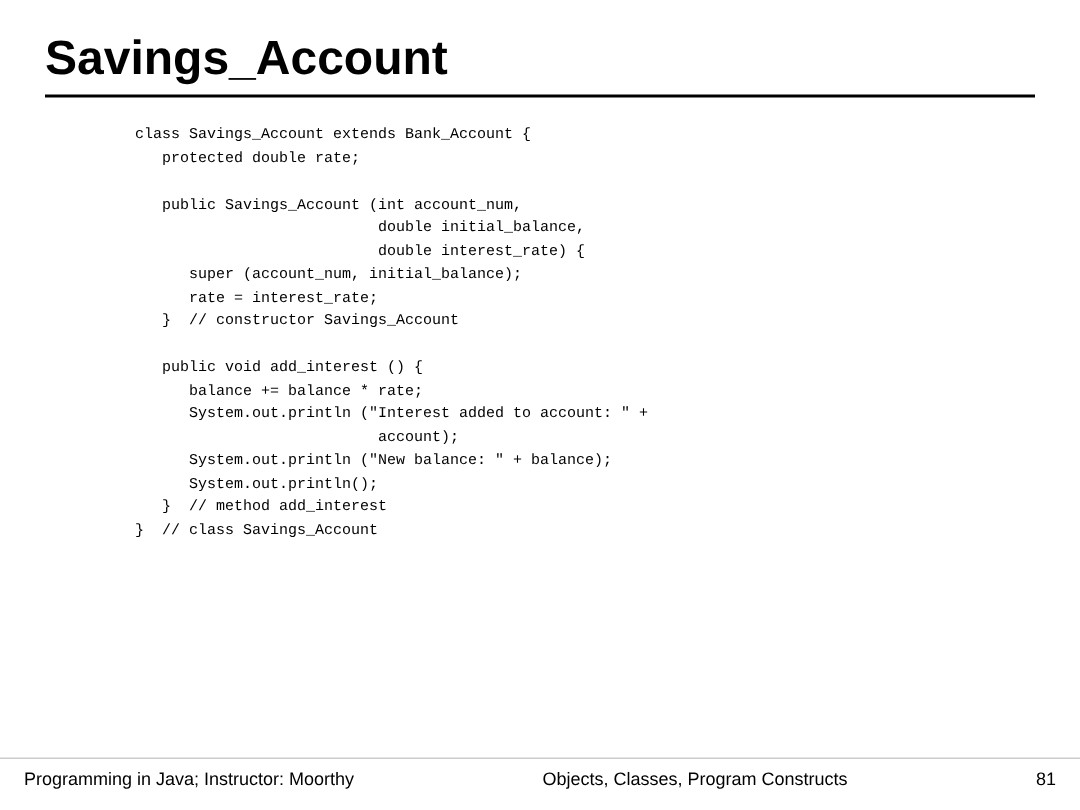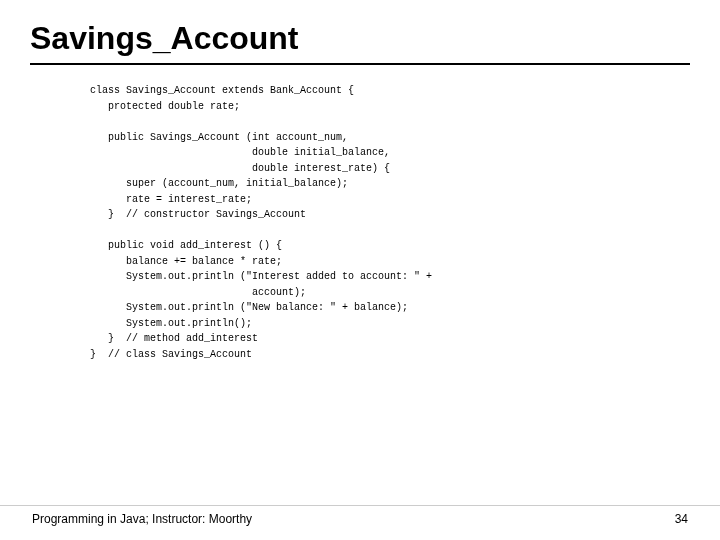"Programming in Java; Instructor: Moorthy" .footer { padding: 0 32px -> 0 16px }
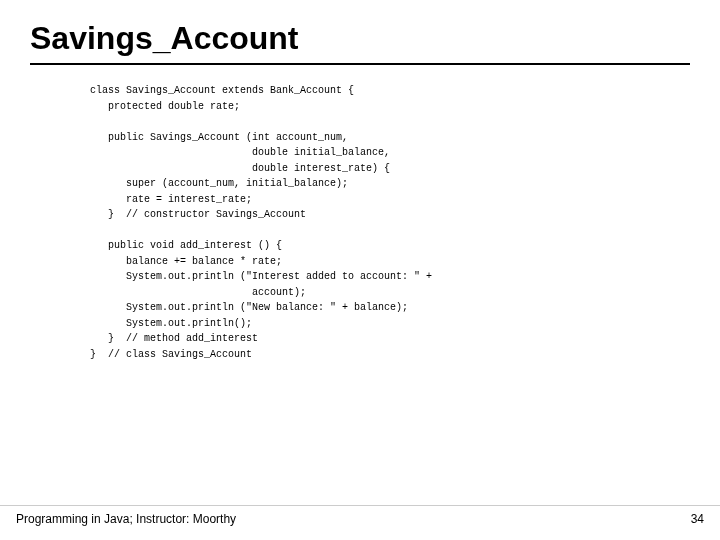"Objects, Classes, Program Constructs" span.footer-center { html: none -> <span>Objects, Classes, Program Constructs</span> }
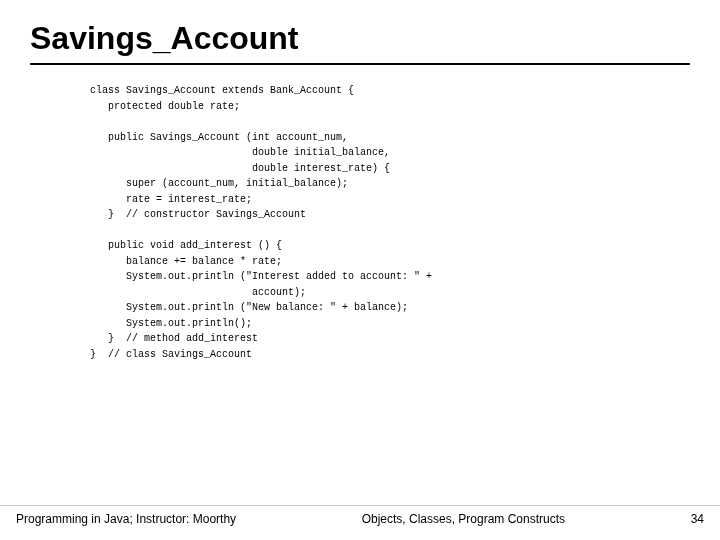"34" span.footer-right { text: 34 -> 81 }
